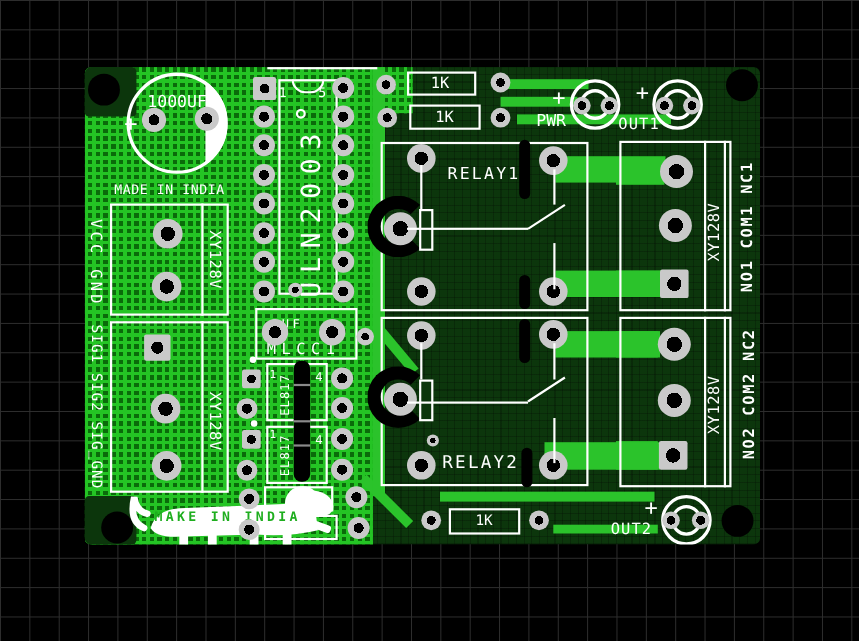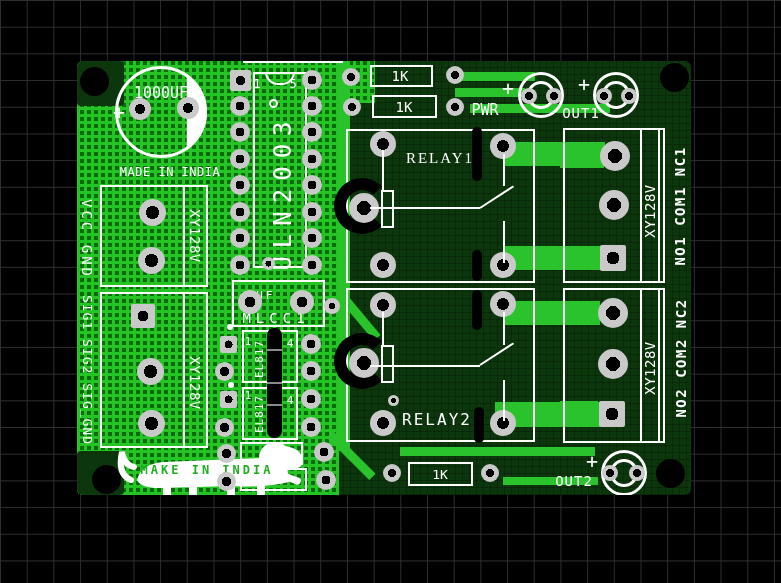"PWR" div.lbl { left: 408px -> 424px }
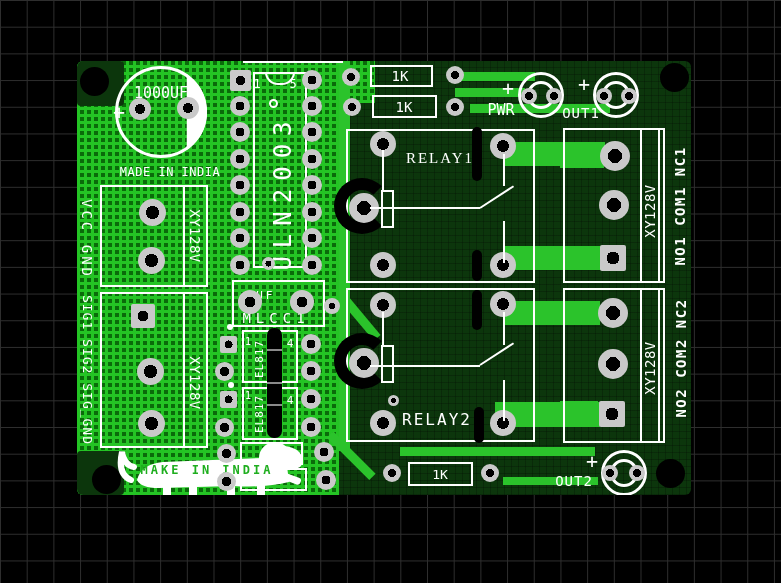"RELAY1" div.lbl { font-family: Liberation Serif, serif -> none }
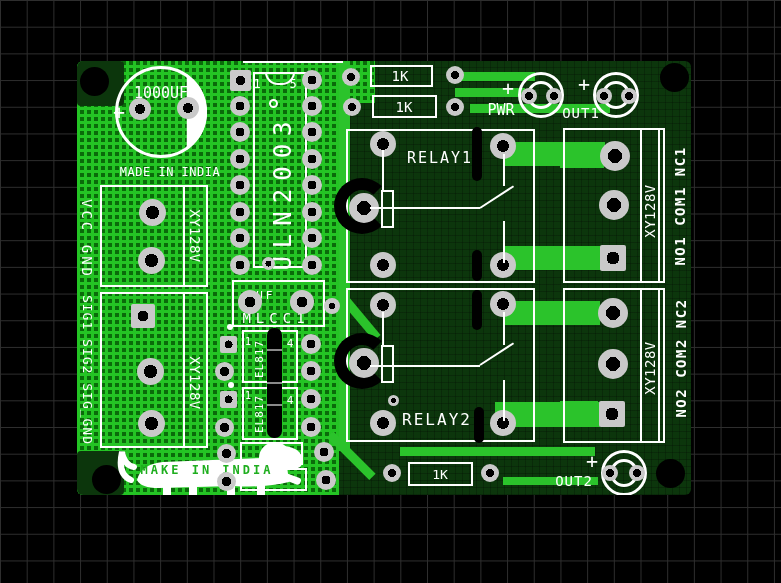"MADE IN INDIA" div.lbl { left: 93px -> 77px }
